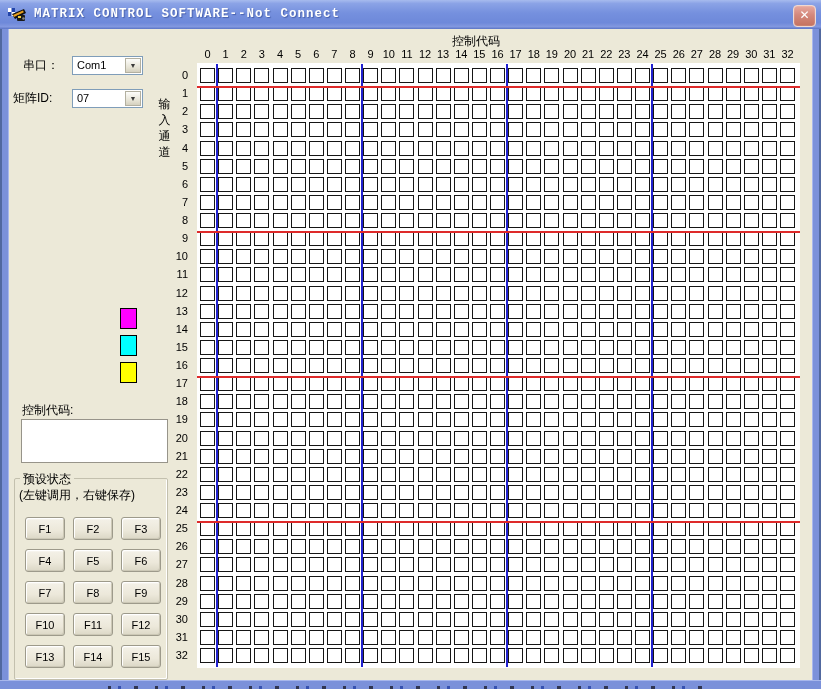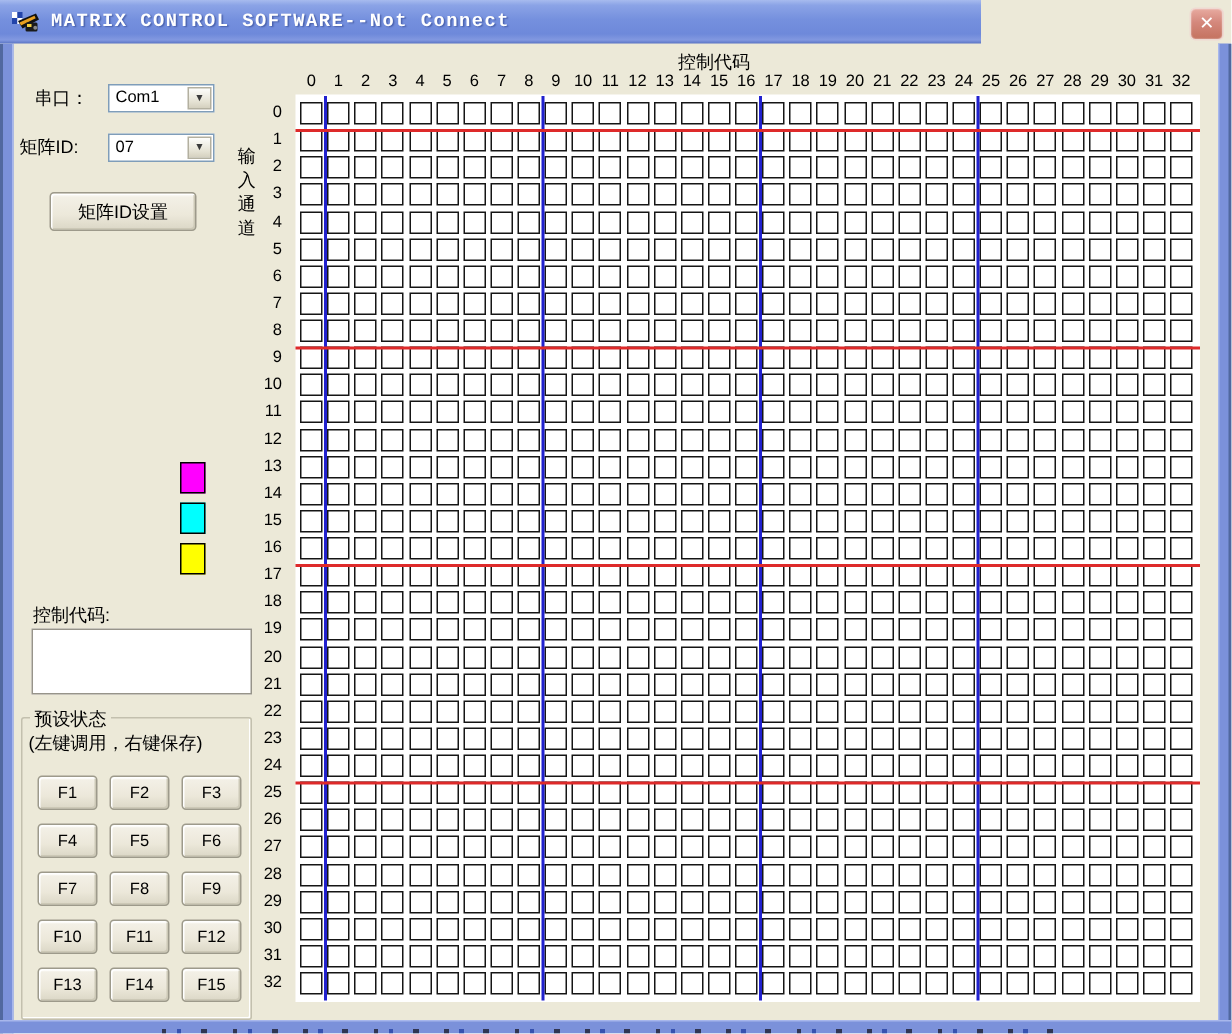"MATRIX CONTROL SOFTWARE--Not Connect" .titlebar { width: 654px -> 821px }
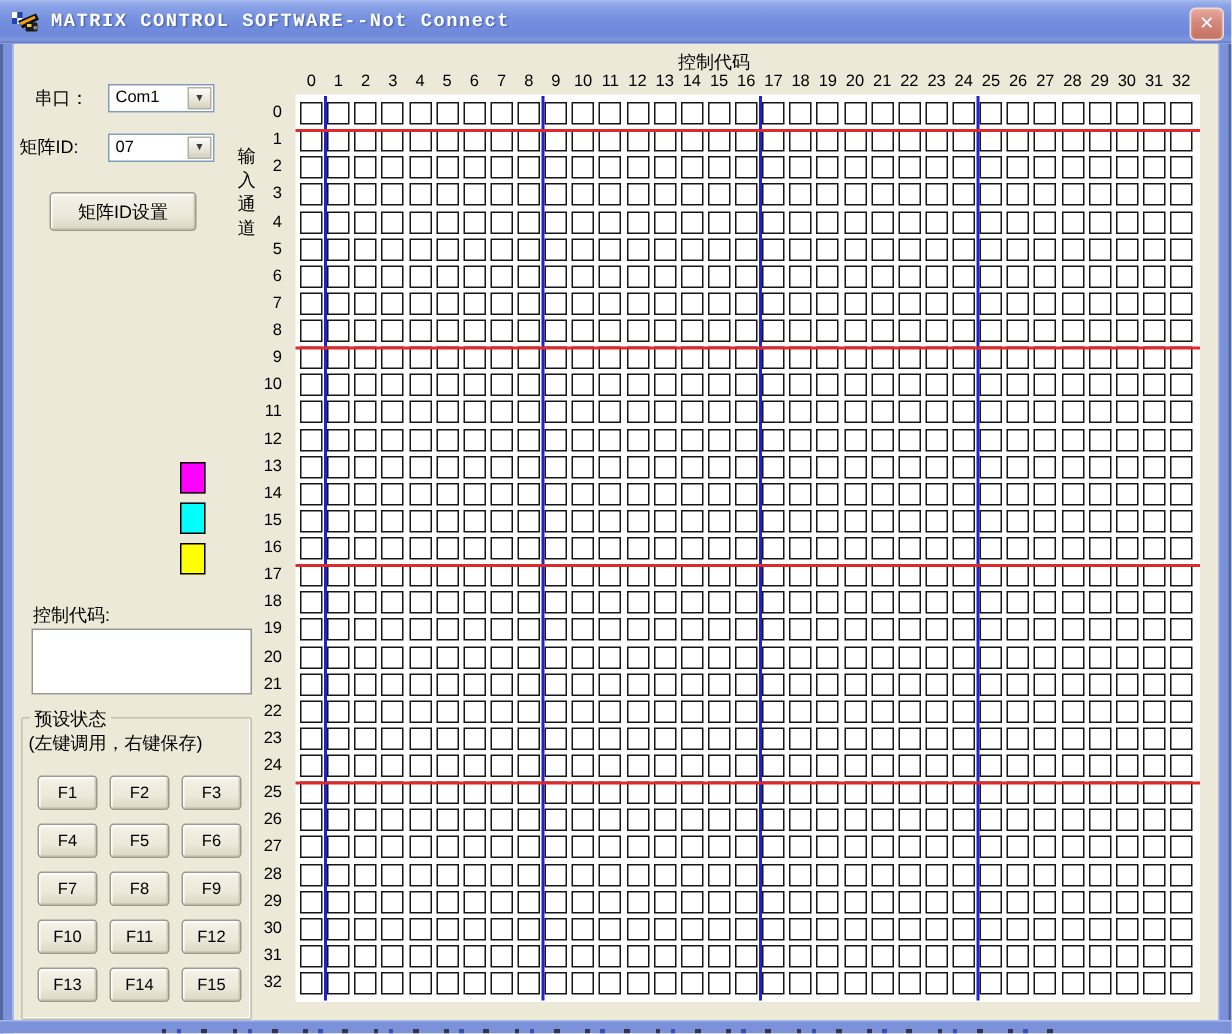"矩阵ID设置" button.btn3d { html: <button>矩阵ID设置</button> -> none }
